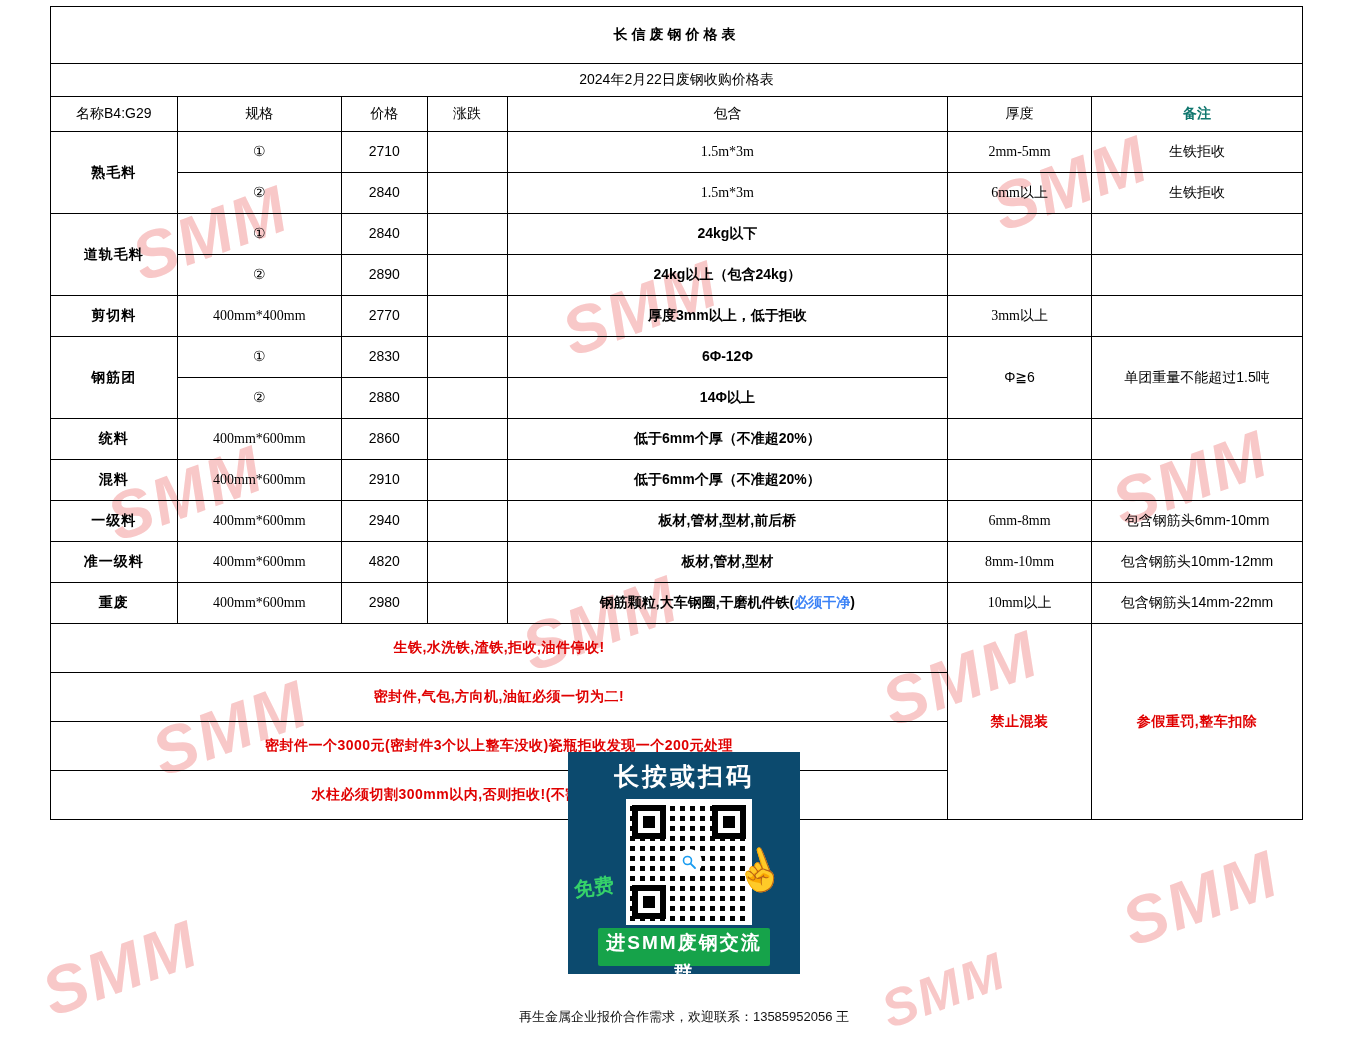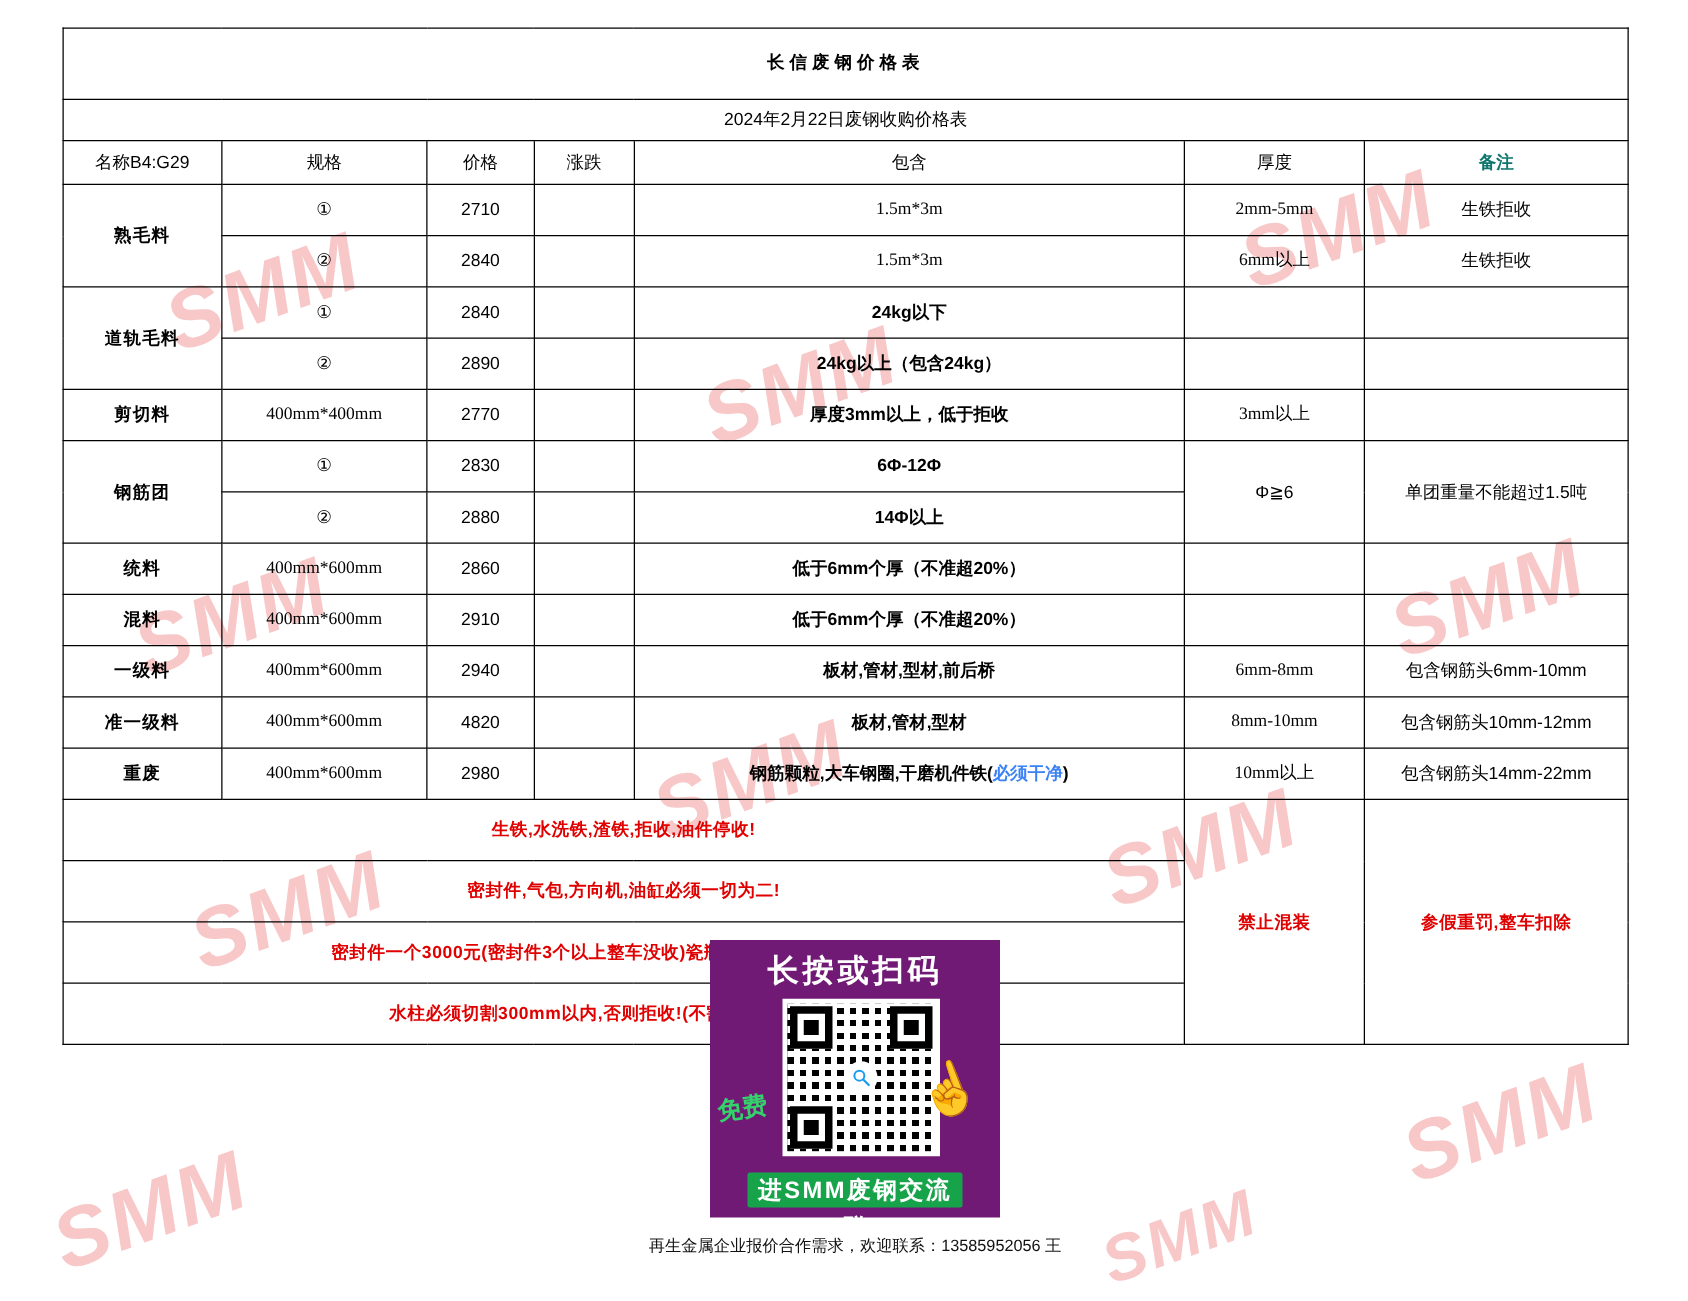"长信废钢价格表" .sheet { top: 22px -> 6px }
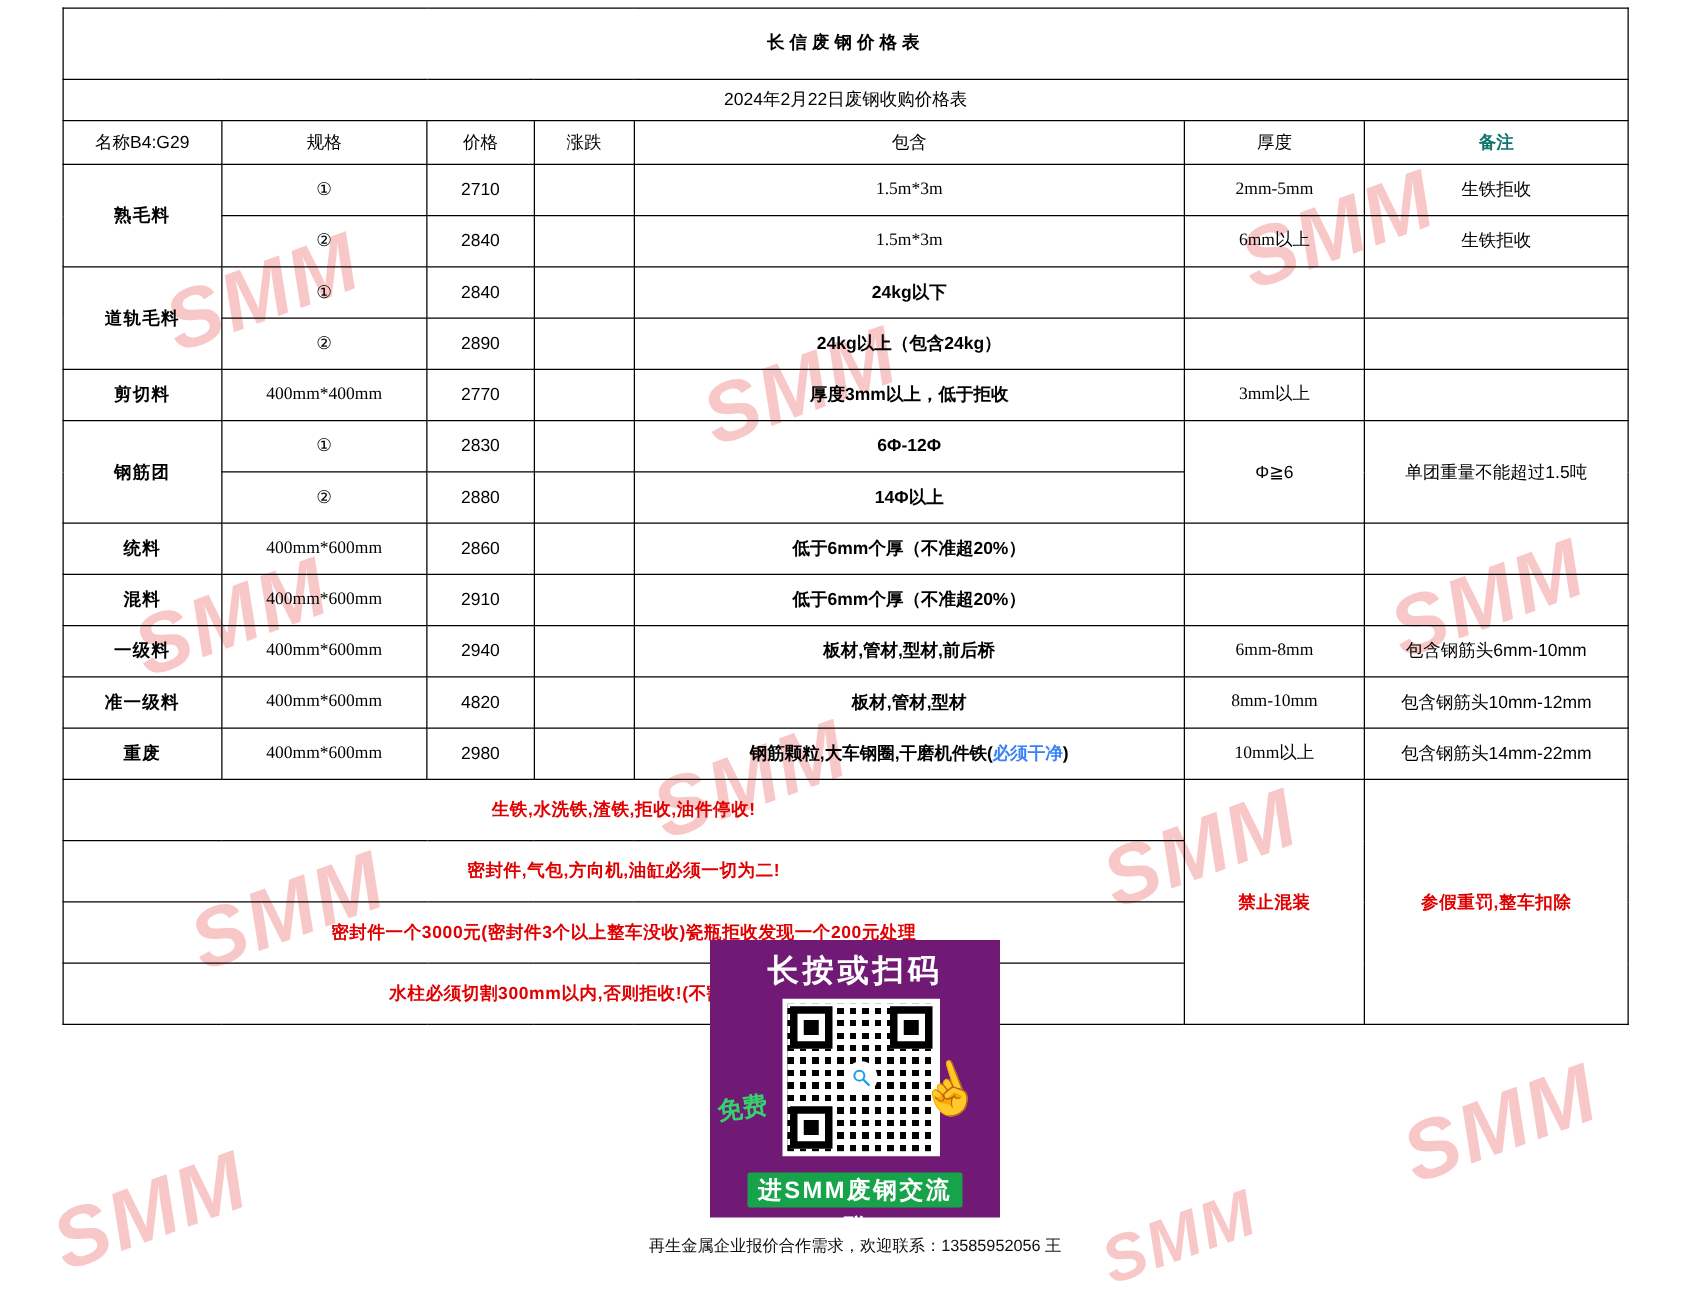"长按或扫码" .qr-card { background: #701a75 -> #0c4a6e }
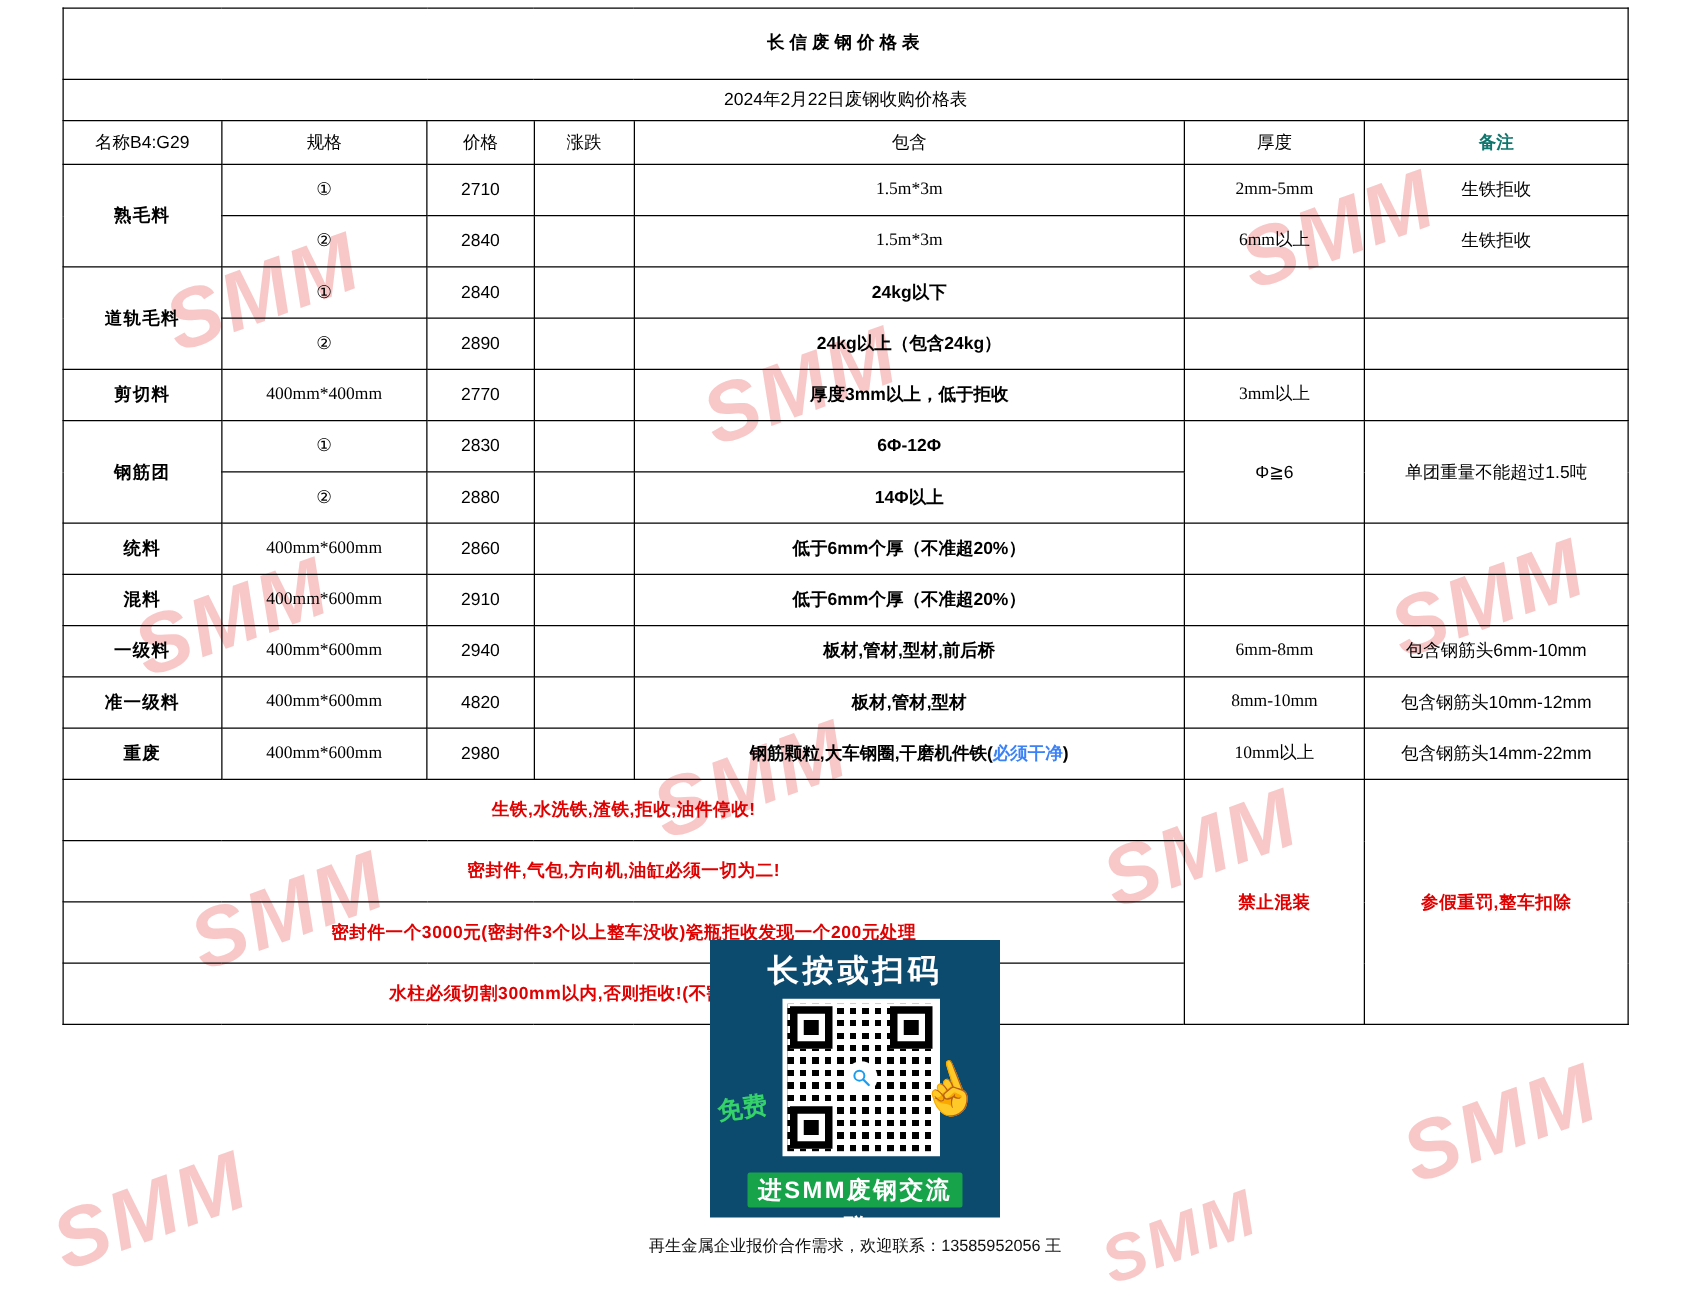"进SMM废钢交流群" .qr-foot { height: 28px -> 38px }
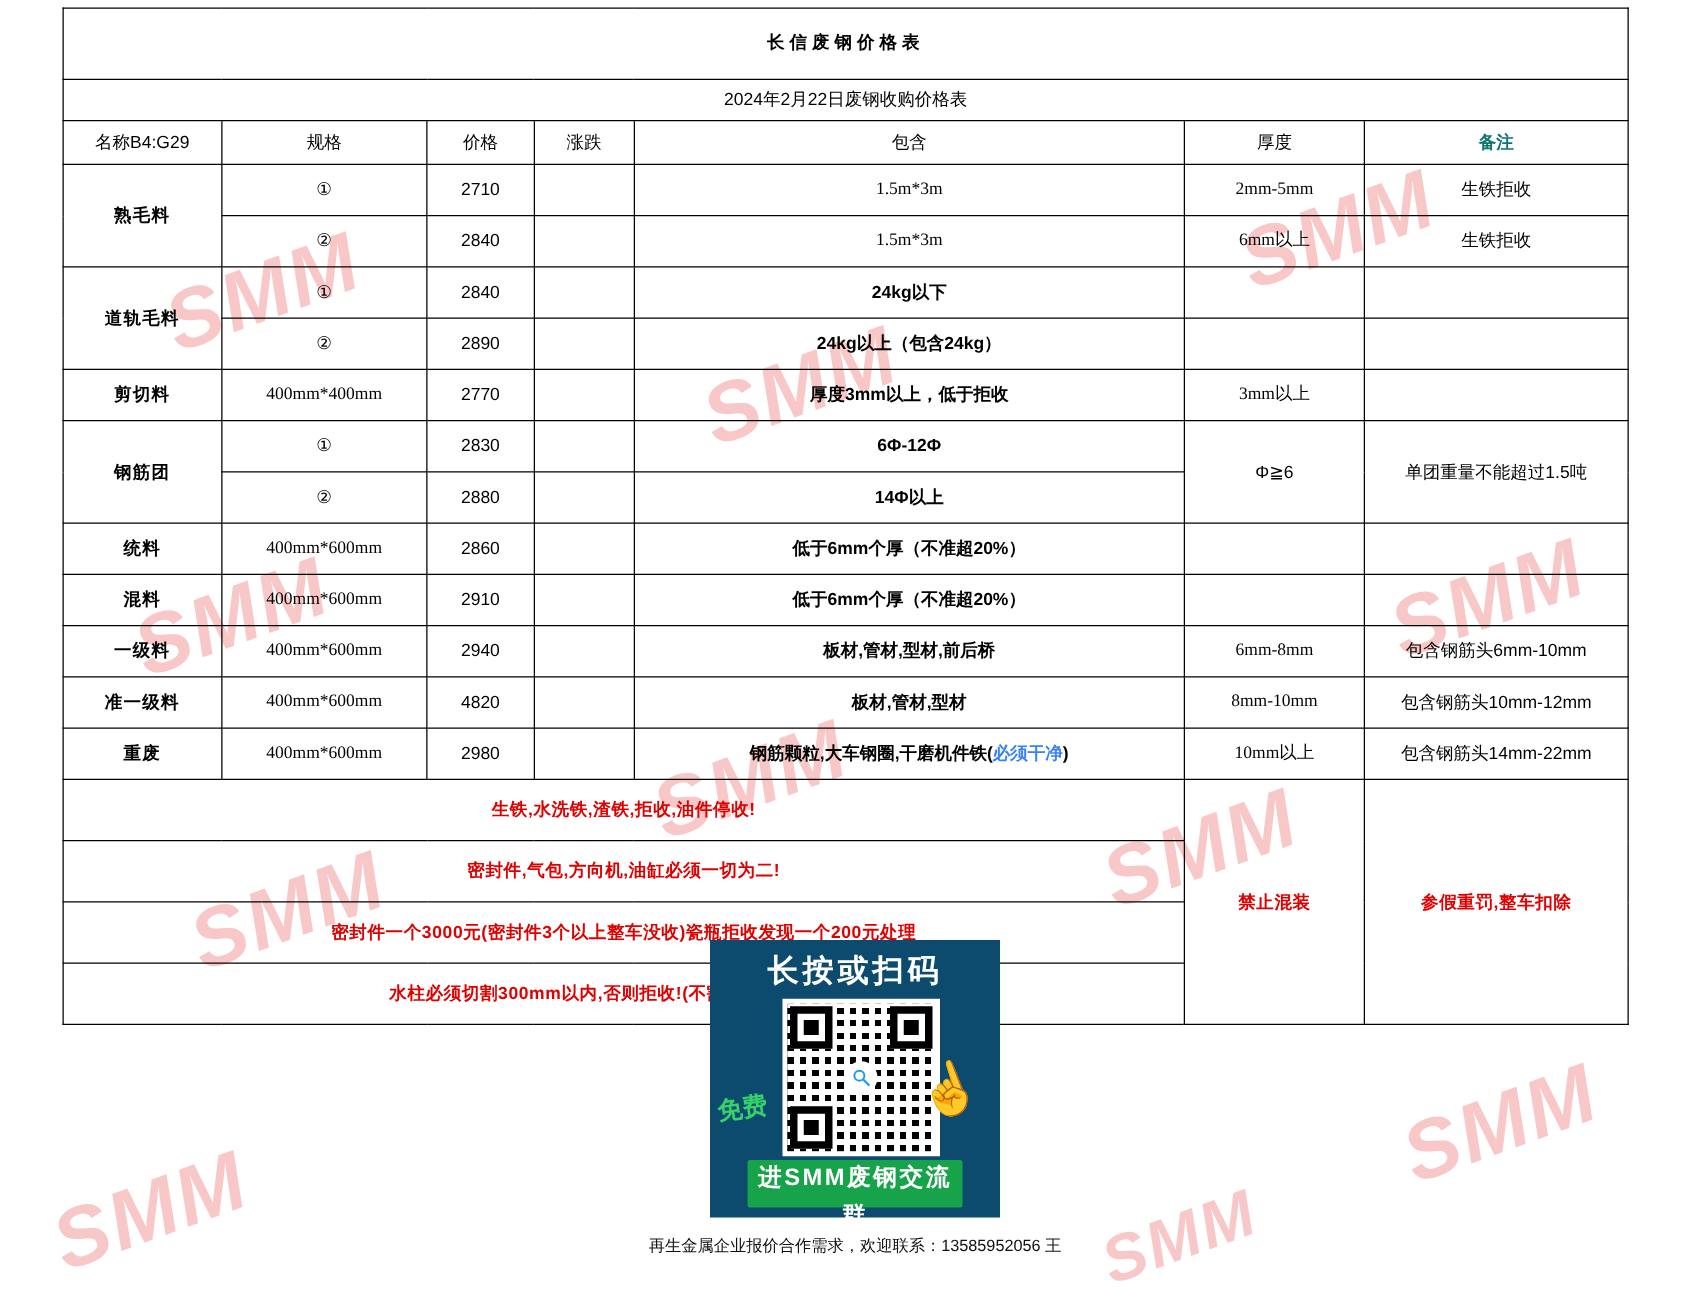"再生金属企业报价合作需求，欢迎联系：13585952056 王" .contact { margin-top: 0 -> 20px }
